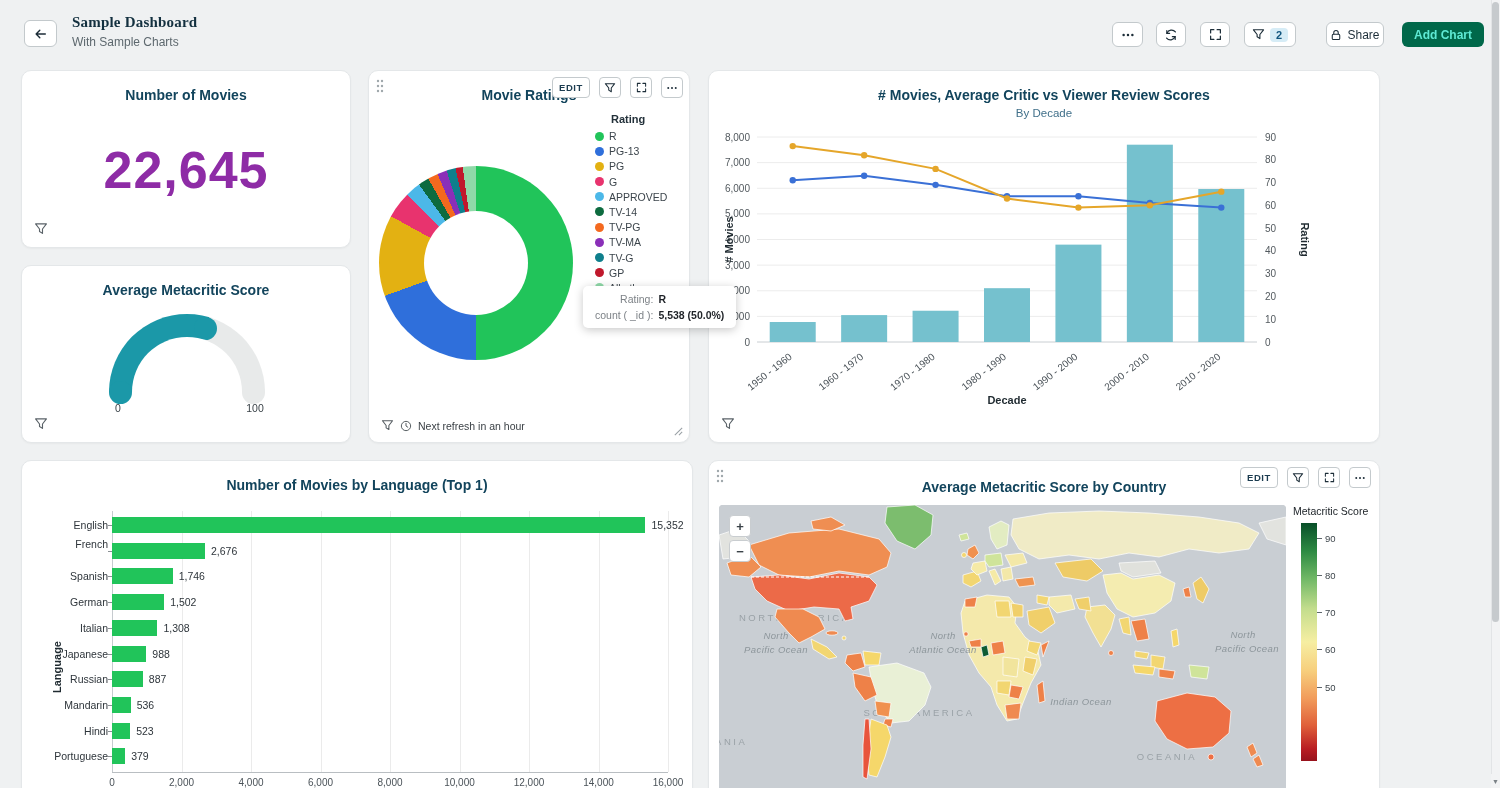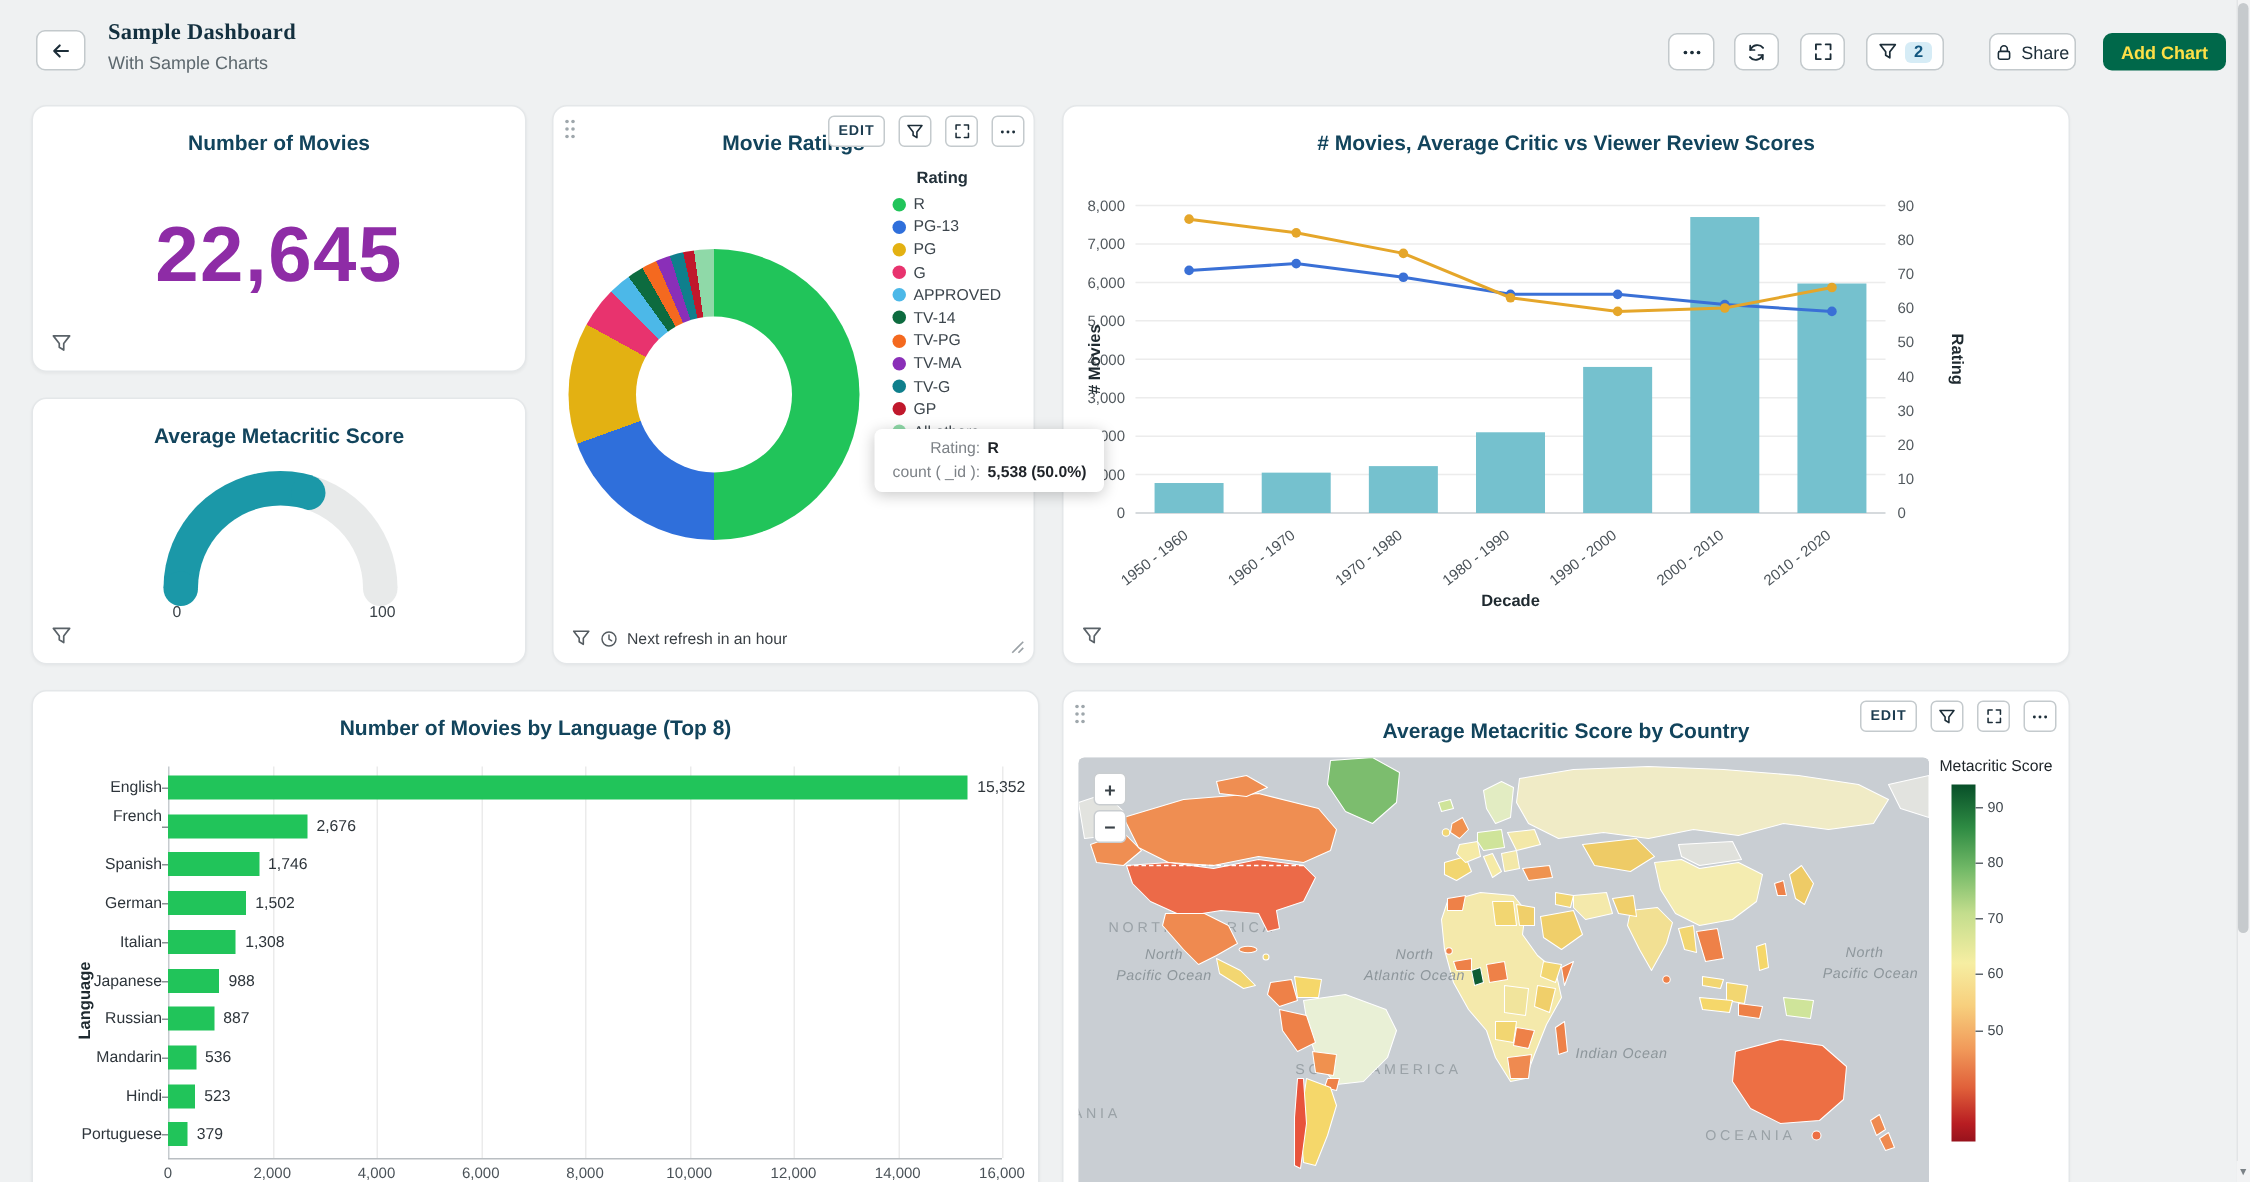"Add Chart" #add-chart { color: #fde047 -> #5eead4 }
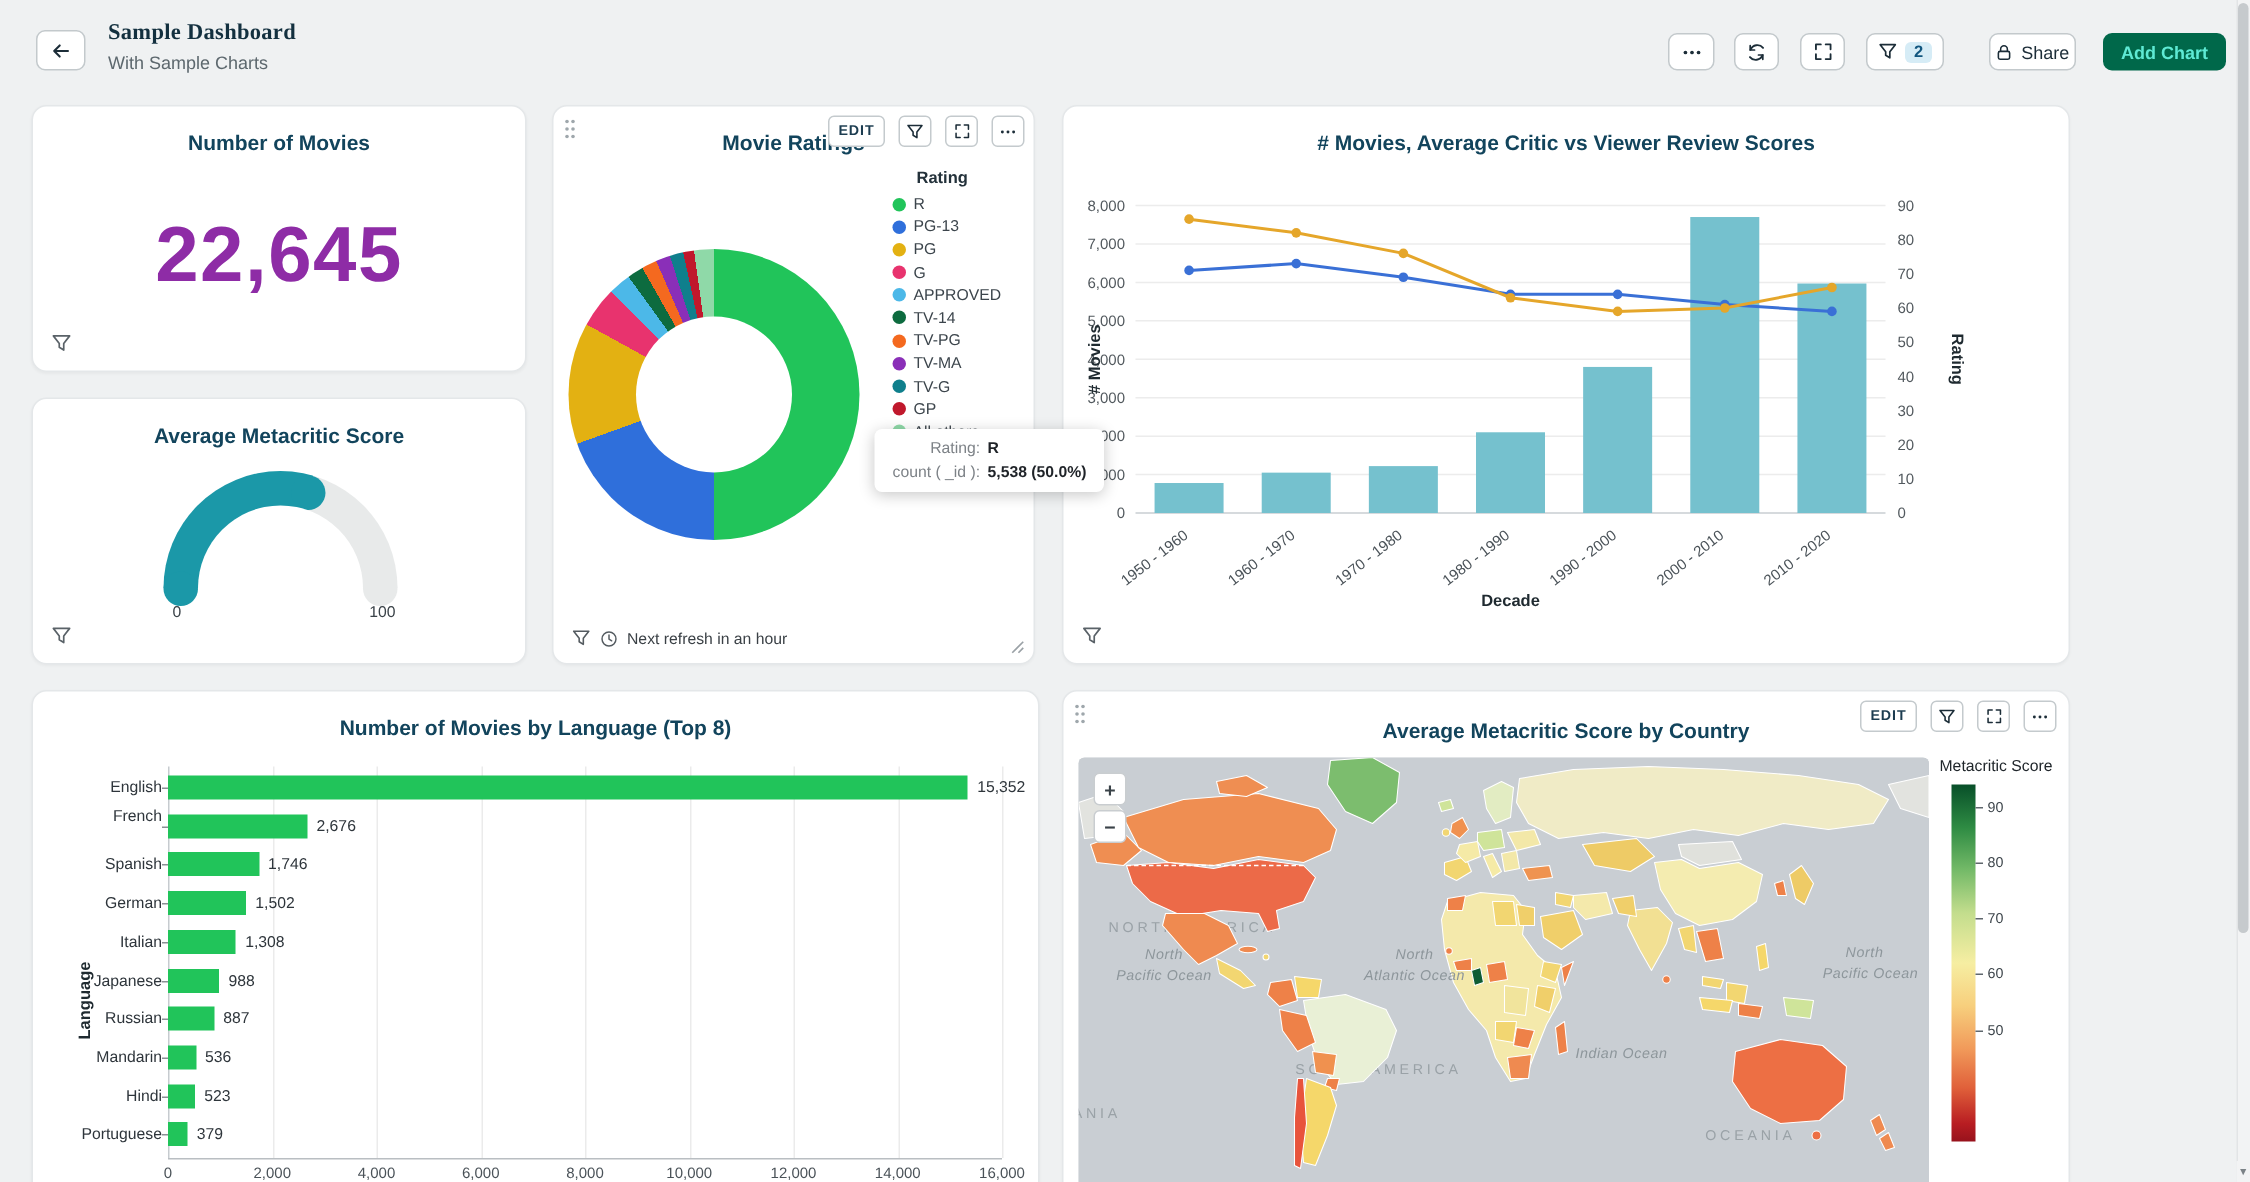"By Decade" div { html: none -> <div>By Decade</div> }
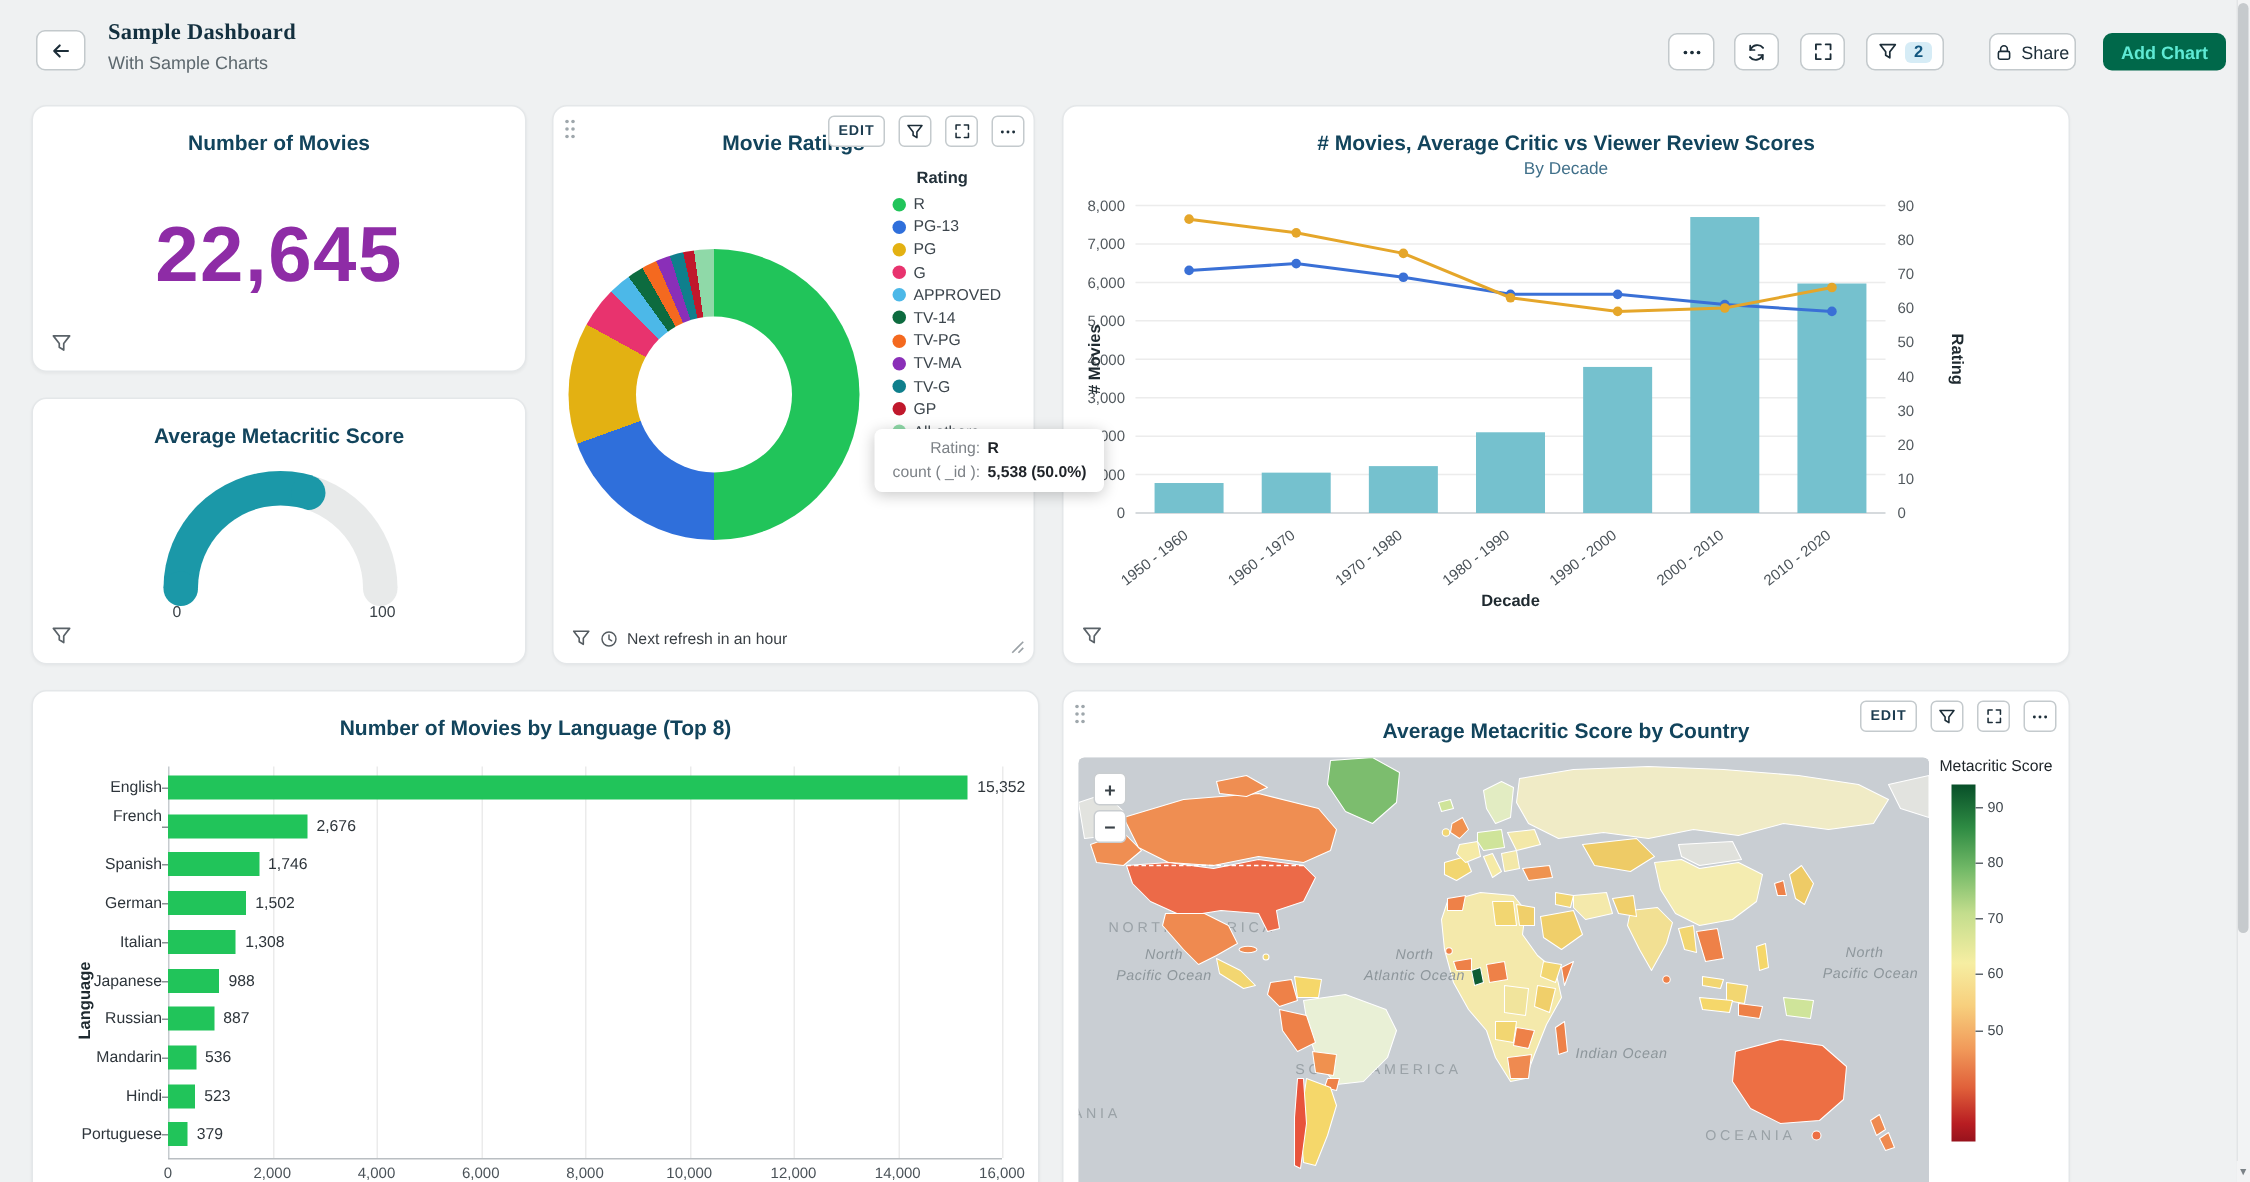"Number of Movies by Language" div.card-title { text: 8 -> 1 }
